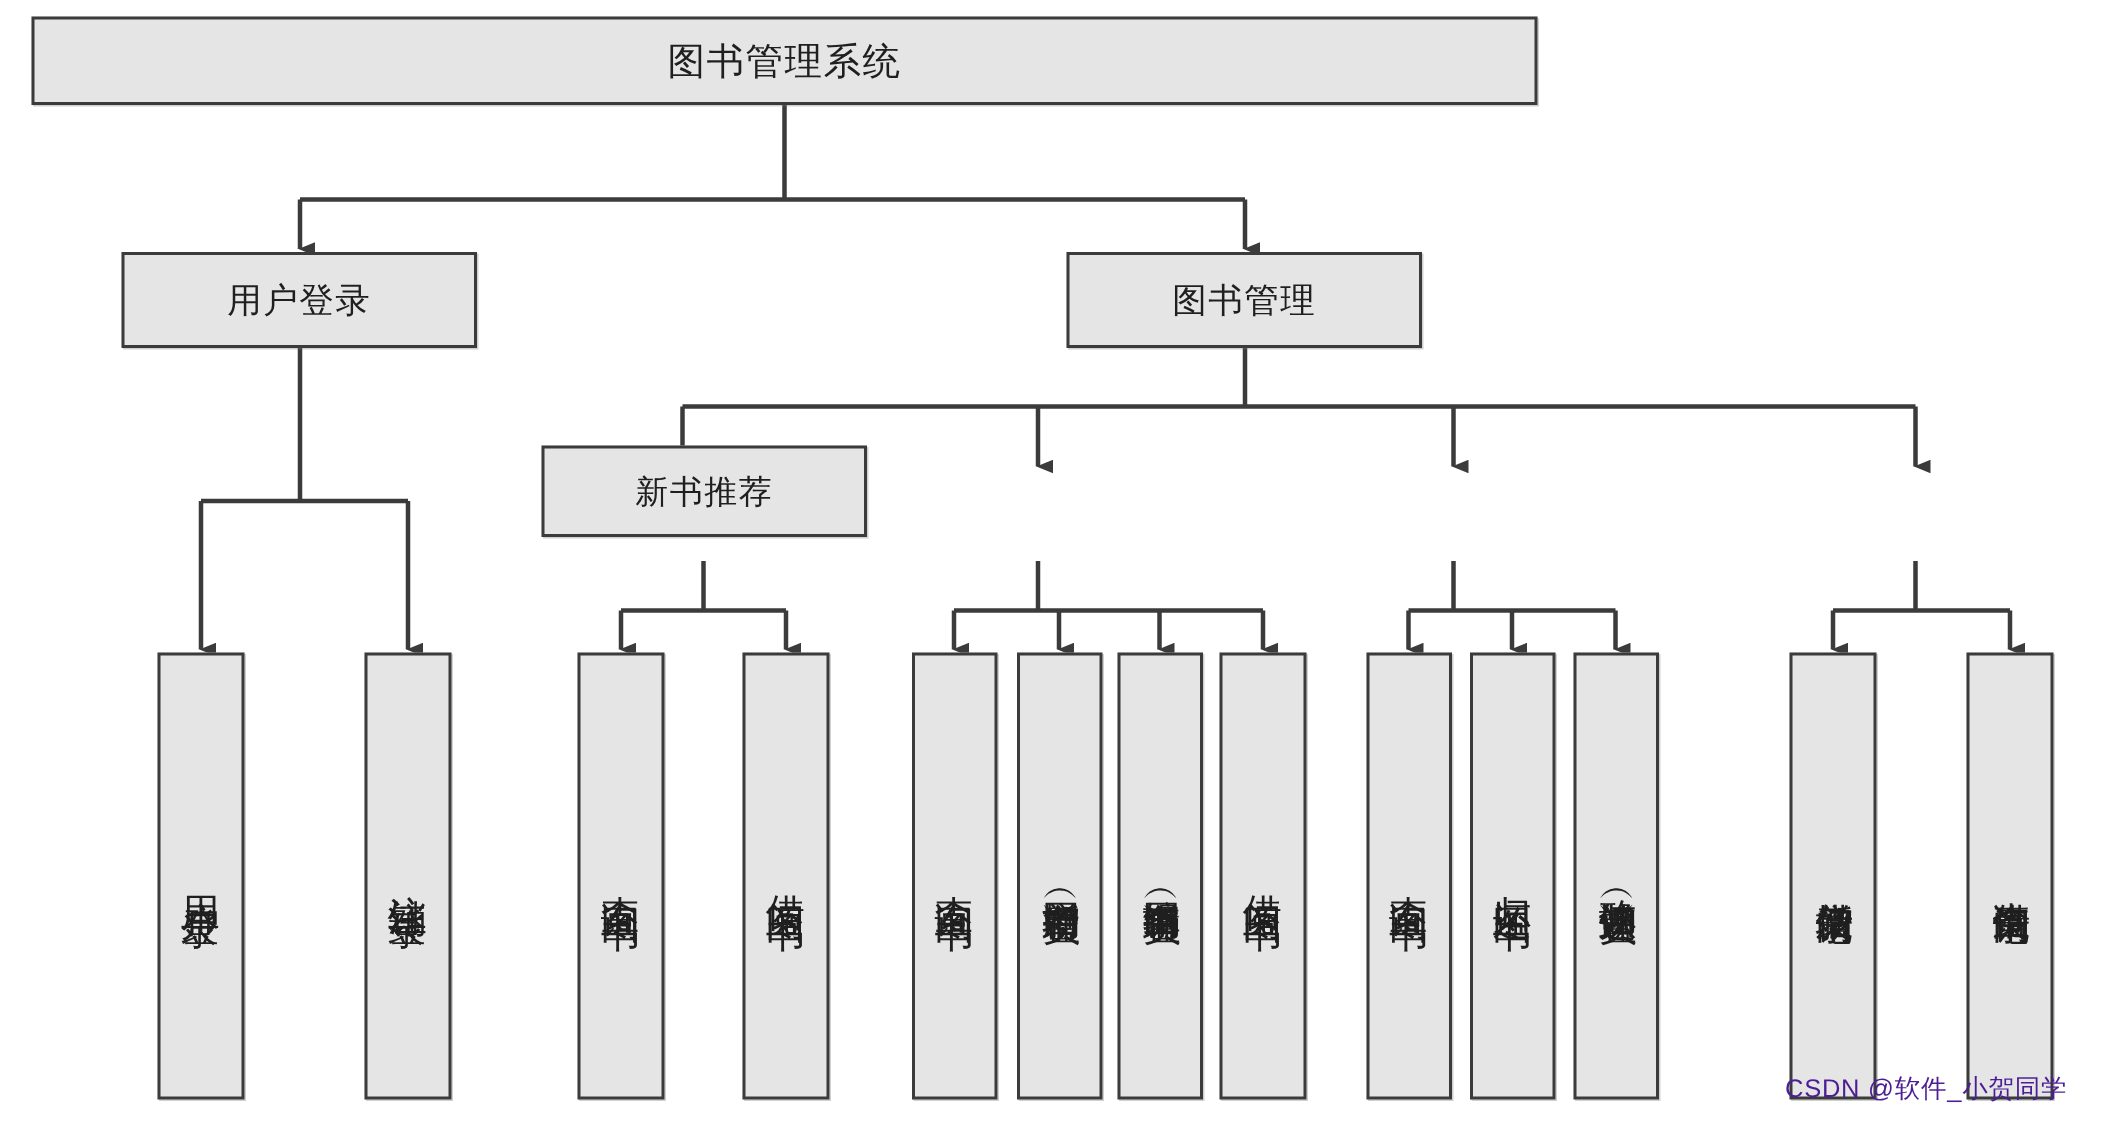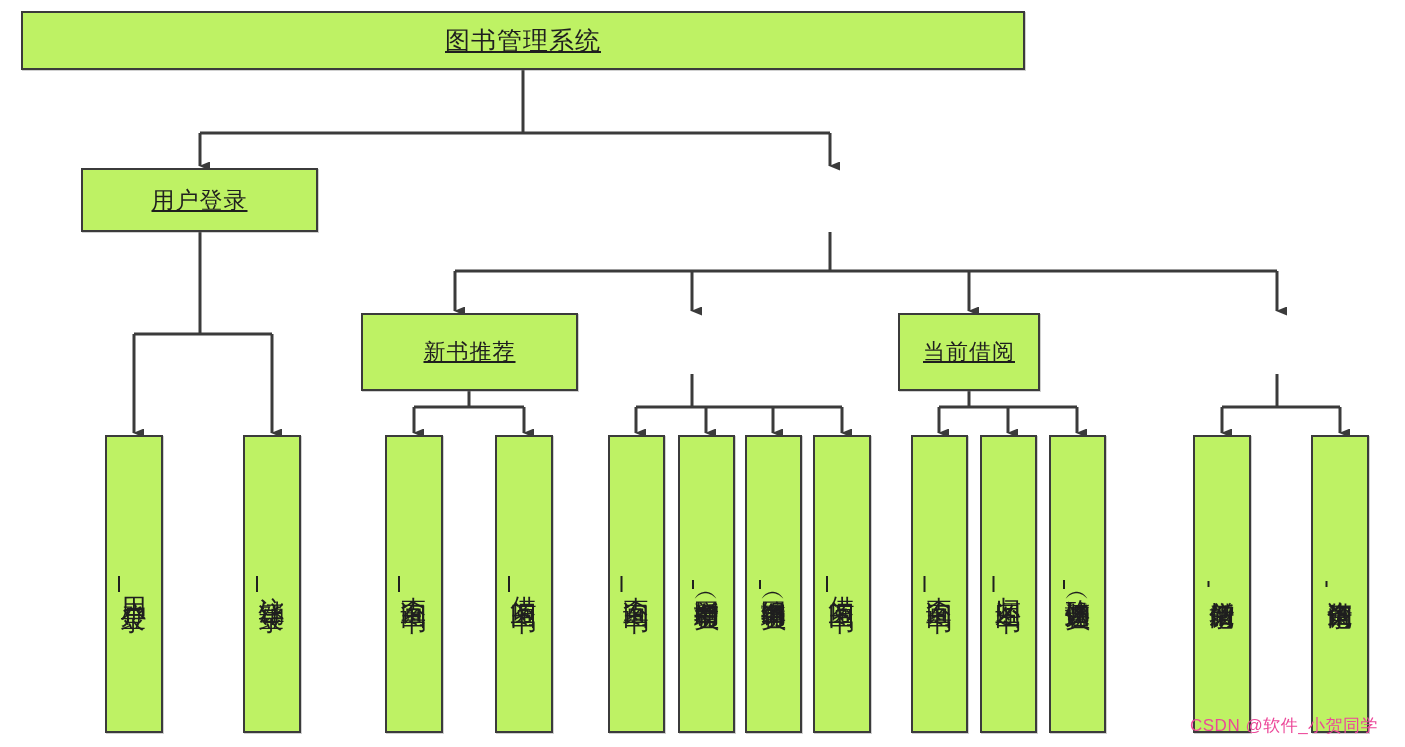"图书管理系统" .node { background: #bef264 -> #e5e5e5; text-decoration: underline -> none }
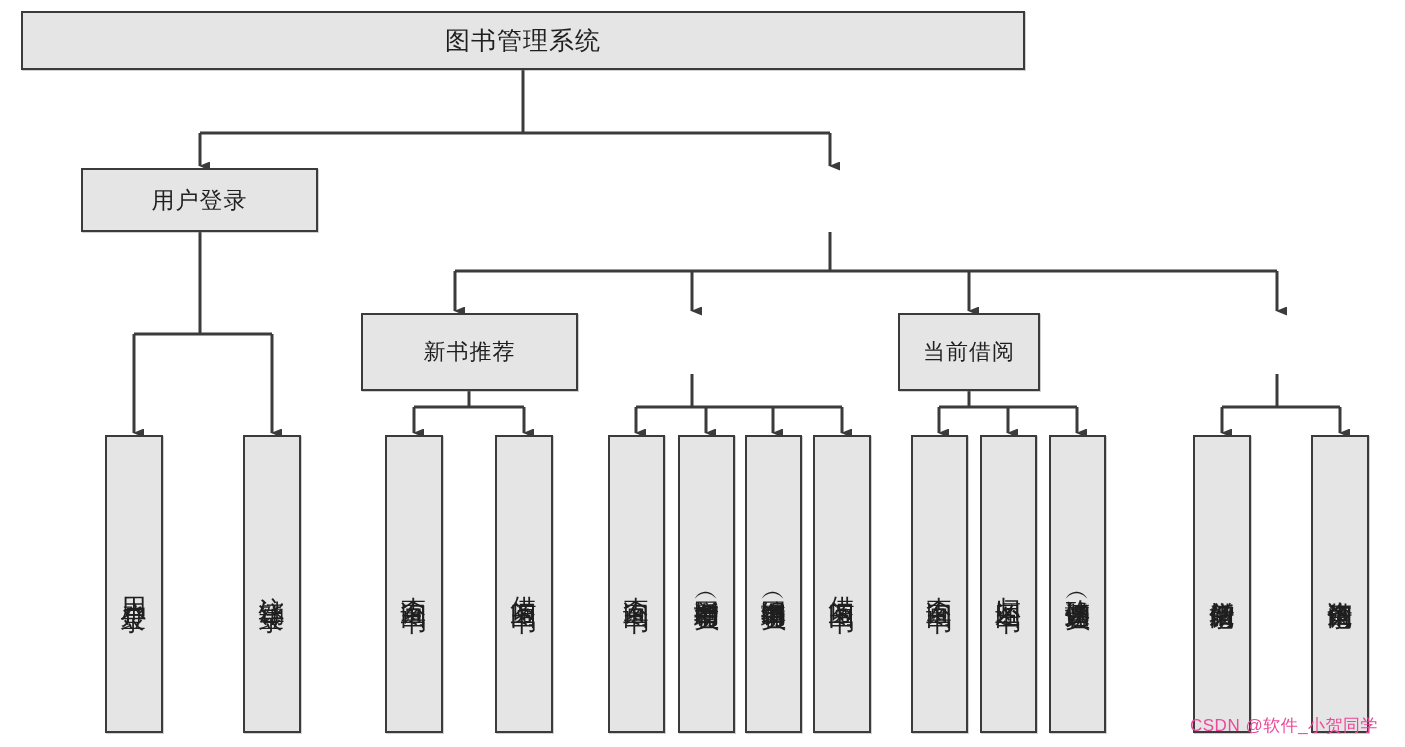"图书管理" div.node { html: none -> <div> <span>图书管理</span> </div> }
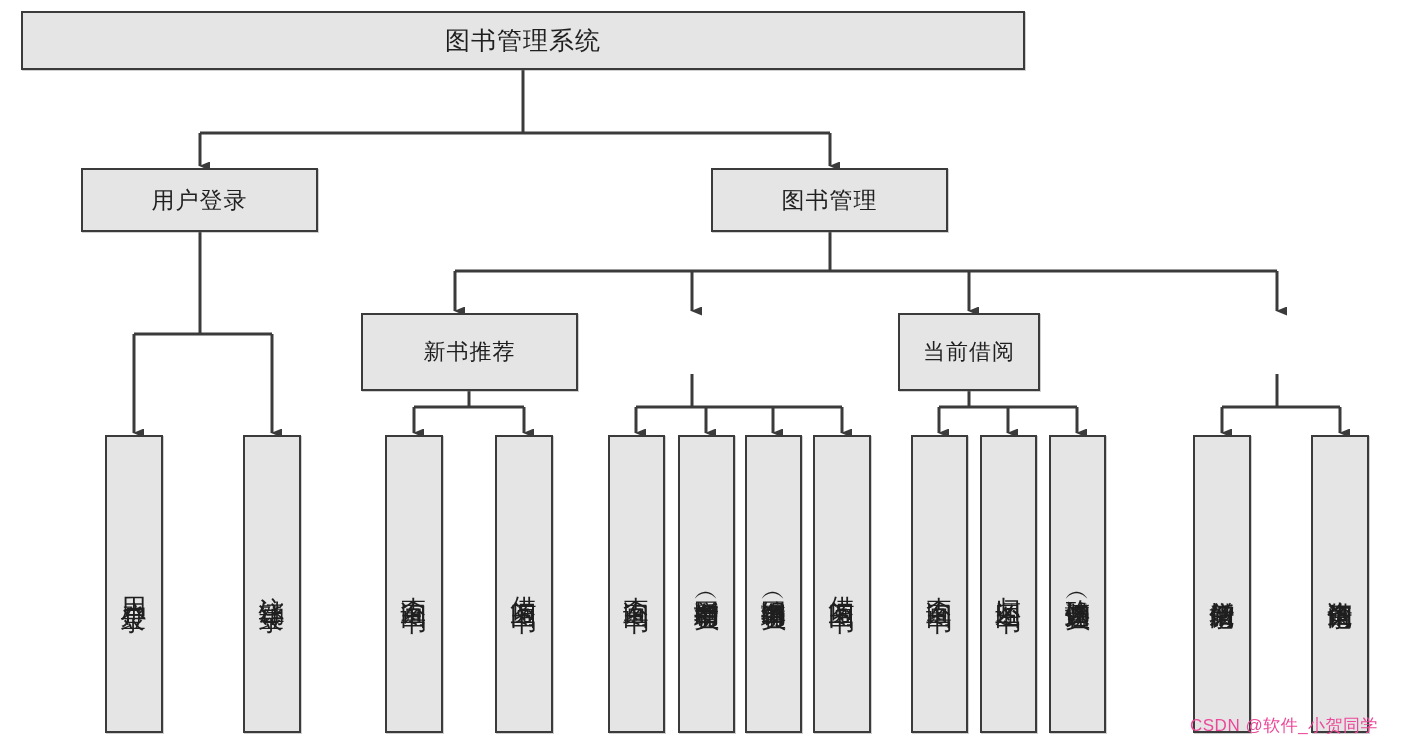"新书推荐" .node.lvl2 { height: 78px -> 61px; top: 313px -> 297px }
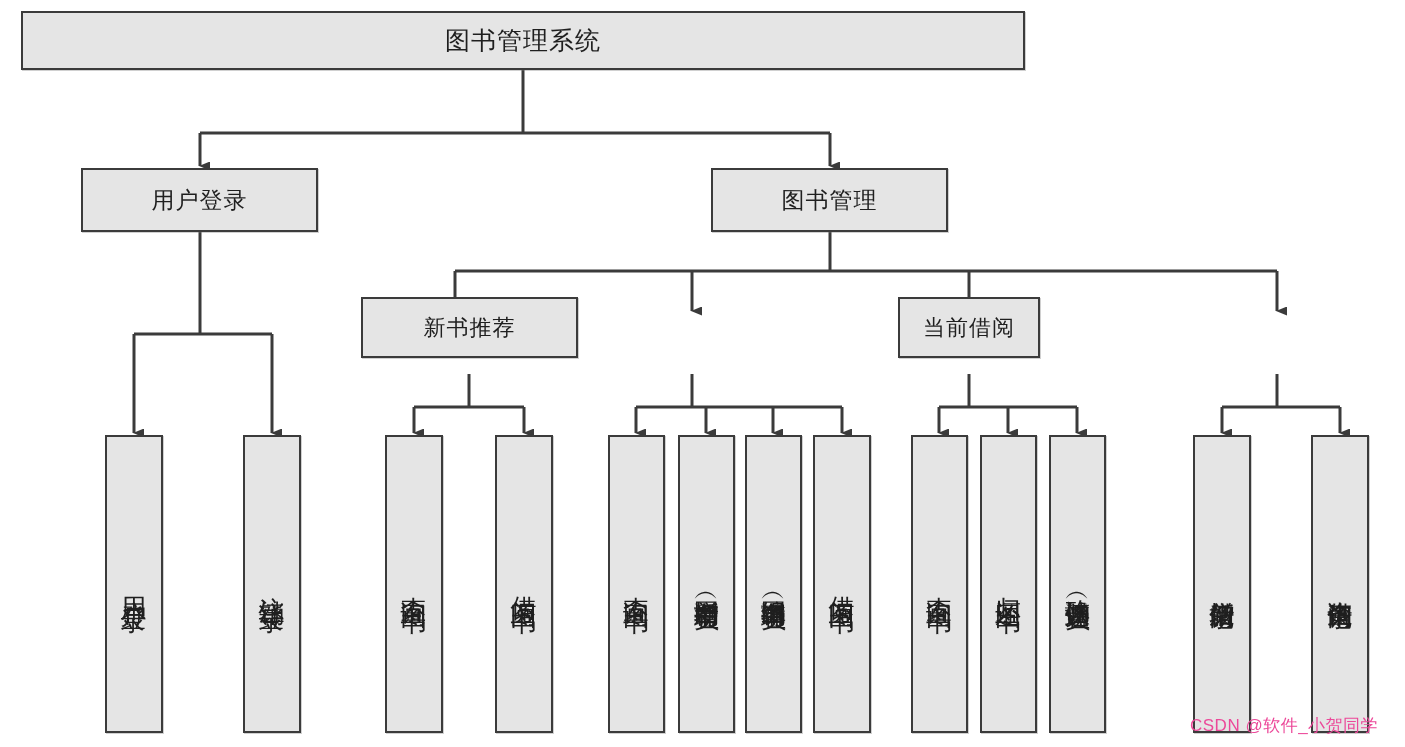"当前借阅" div.node { html: <div> <span>当前借阅</span> </div> -> none }
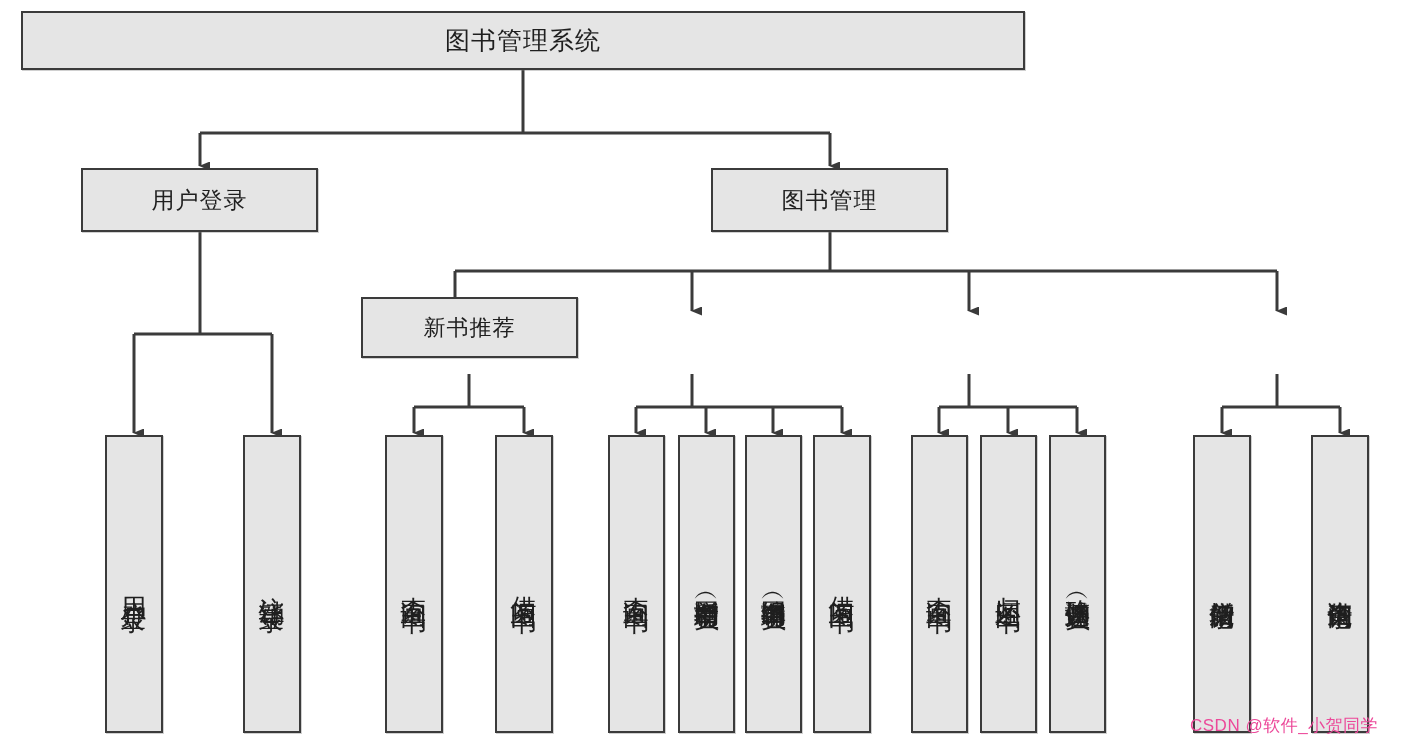"CSDN @软件_小贺同学" #watermark { color: #ec4899 -> #4c1d95 }
